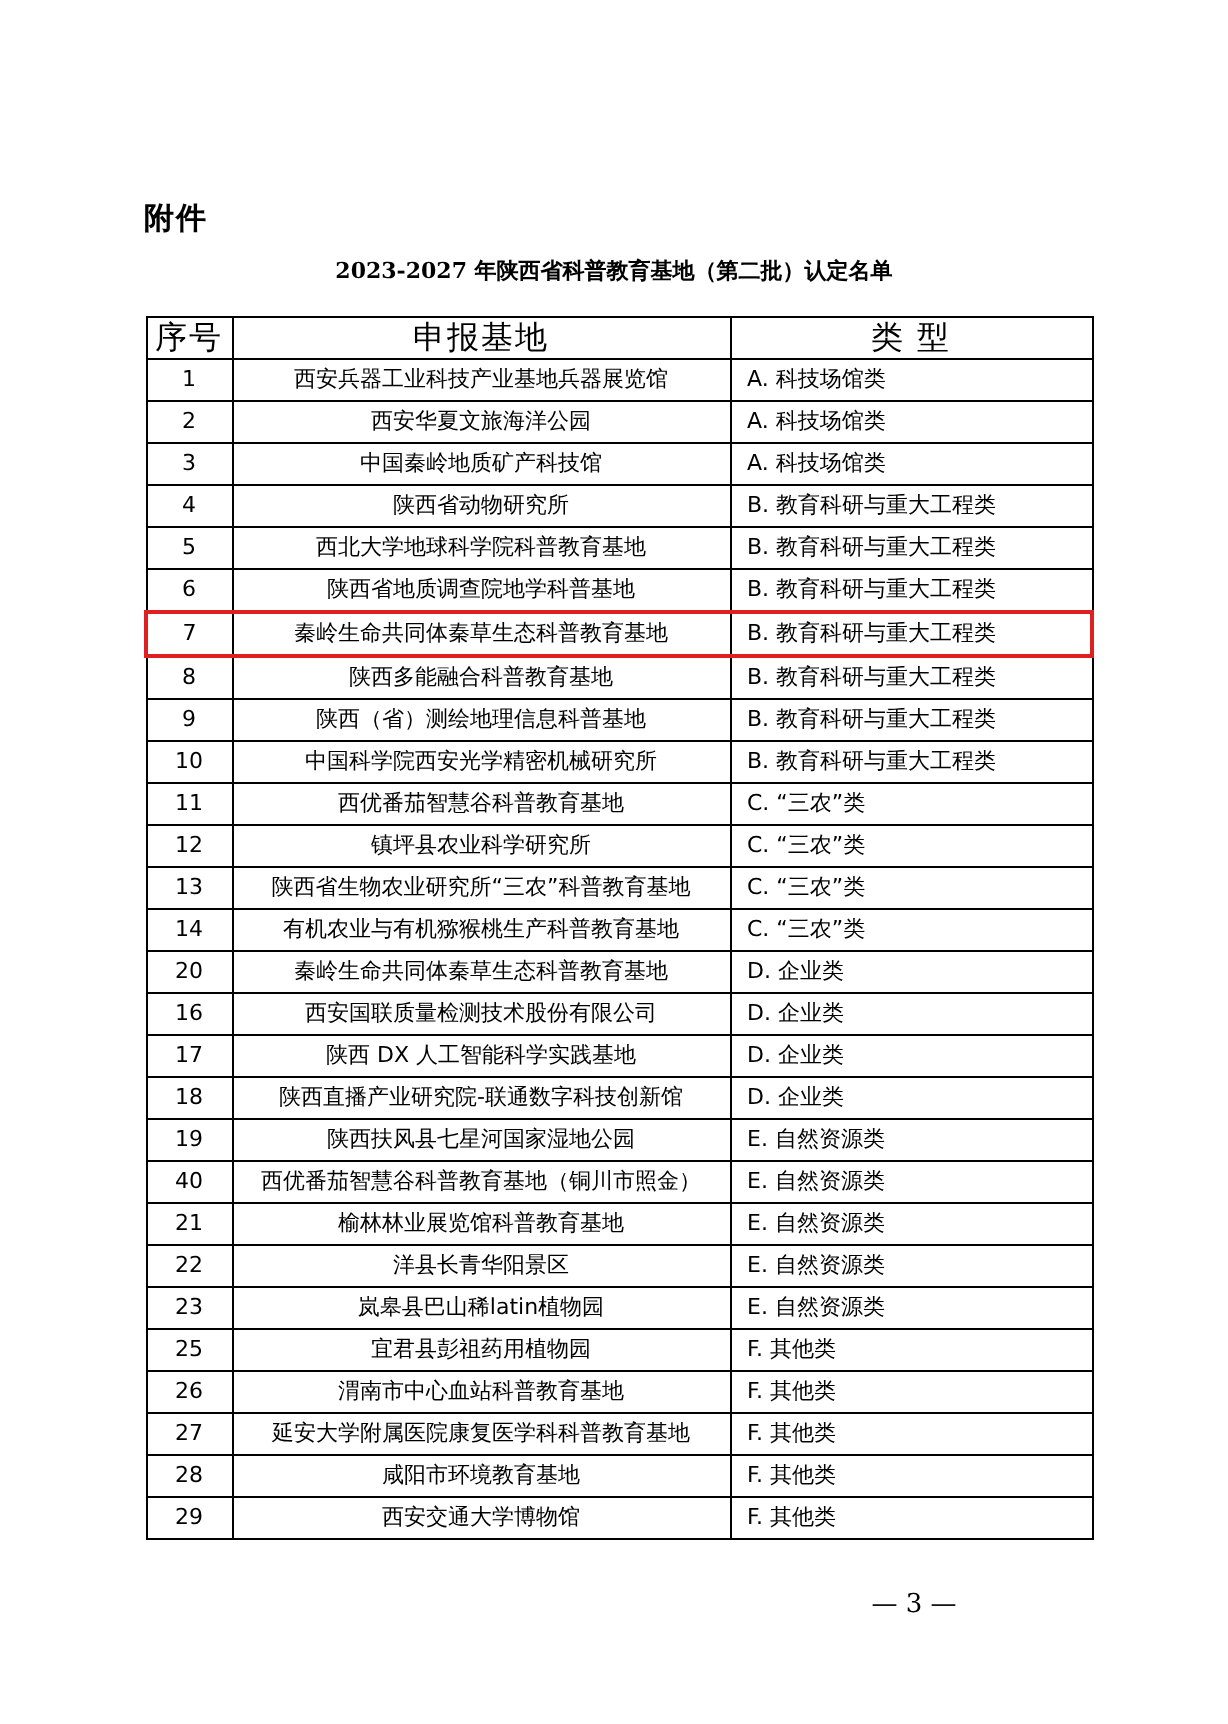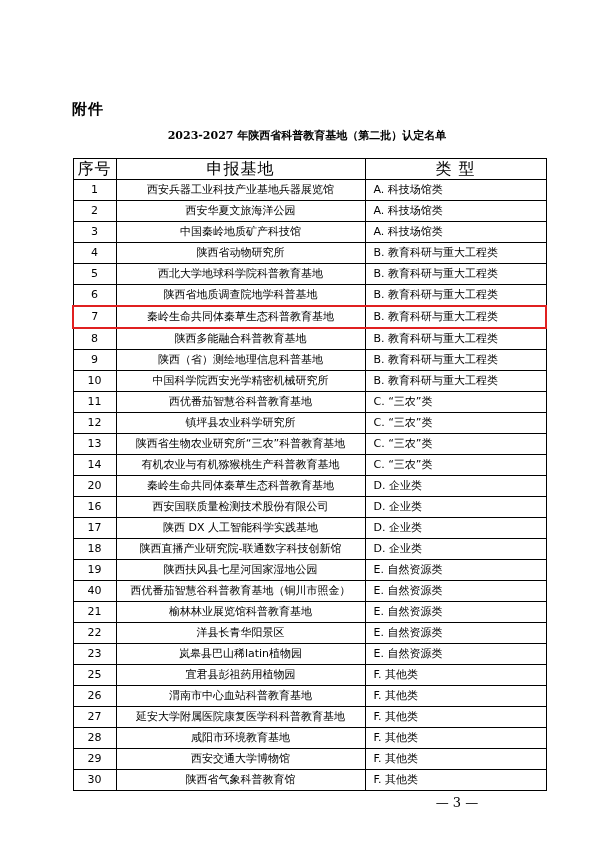"30" tr { html: <tr> <td>30</td> <td>陕西省气象科普教育馆</td> <td>F. 其他类</td> </tr> -> none }
